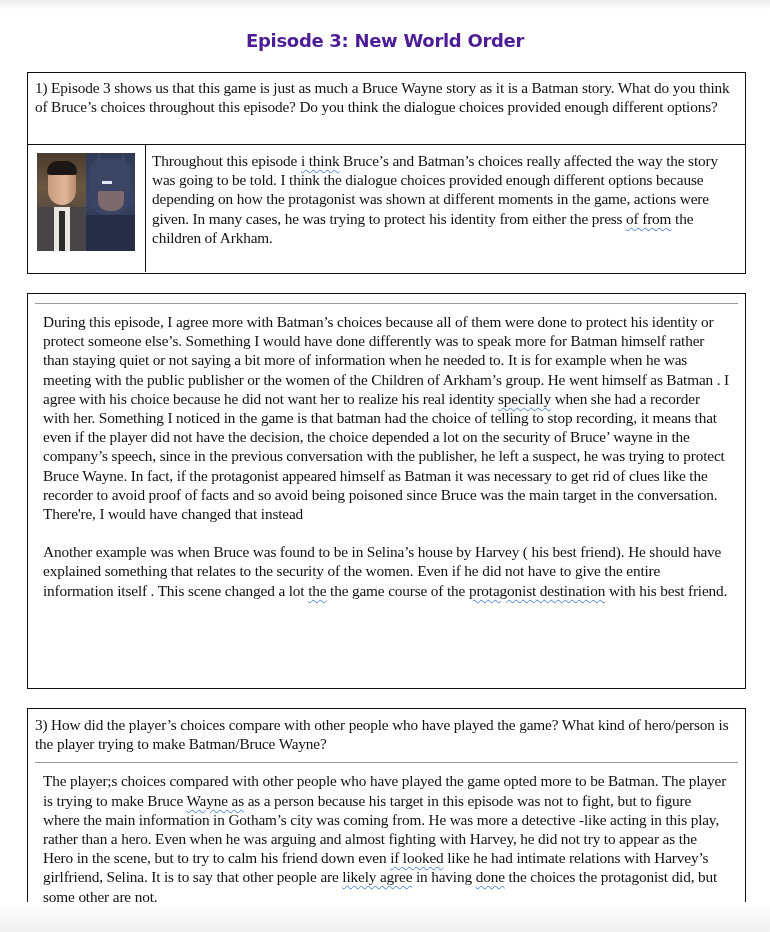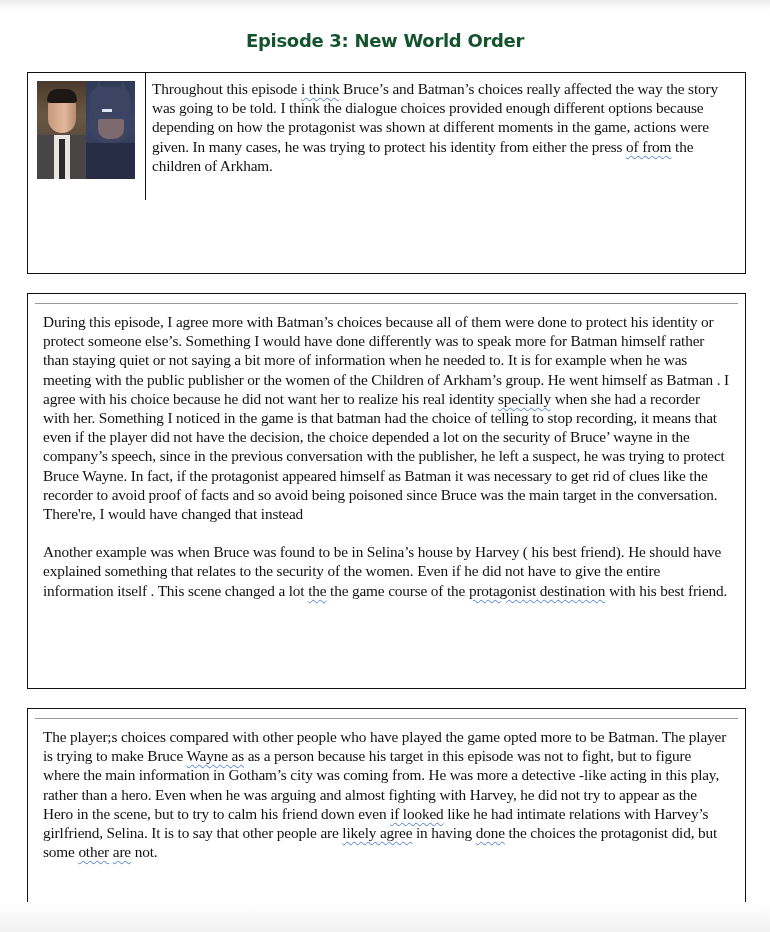"Episode 3: New World Order" .title { color: #14532d -> #4c1d95 }
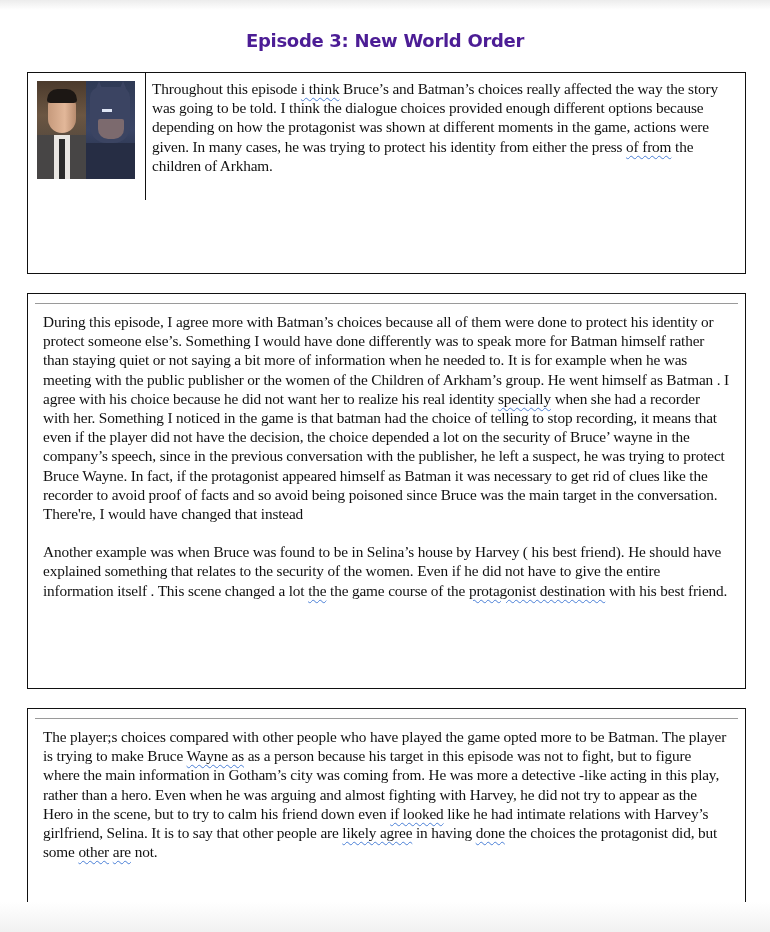"1) Episode 3 shows us" div.q { html: none -> <div>1) Episode 3 shows us that this game is just as much a Bruce Wayne story as it is a Batman story. What do you think of Bruce’s choices throughout this episode? Do you think the dialogue choices provided enough different options?</div> }
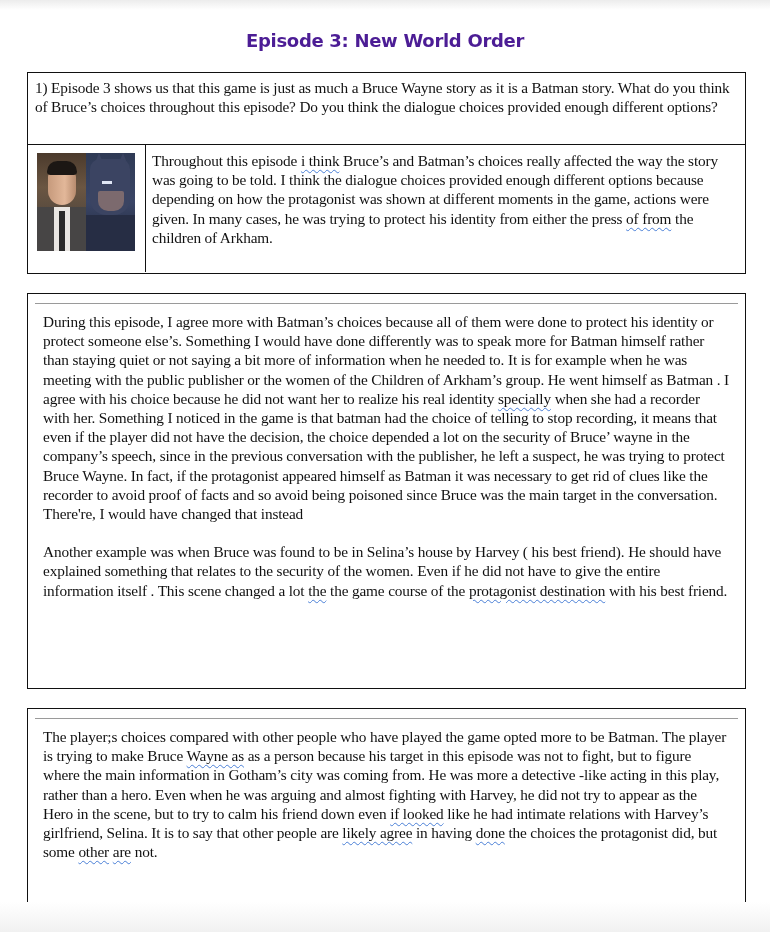"3) How did the player’s" div.q { html: none -> <div>3) How did the player’s choices compare with other people who have played the game? What kind of hero/person is the player trying to make Batman/Bruce Wayne?</div> }
